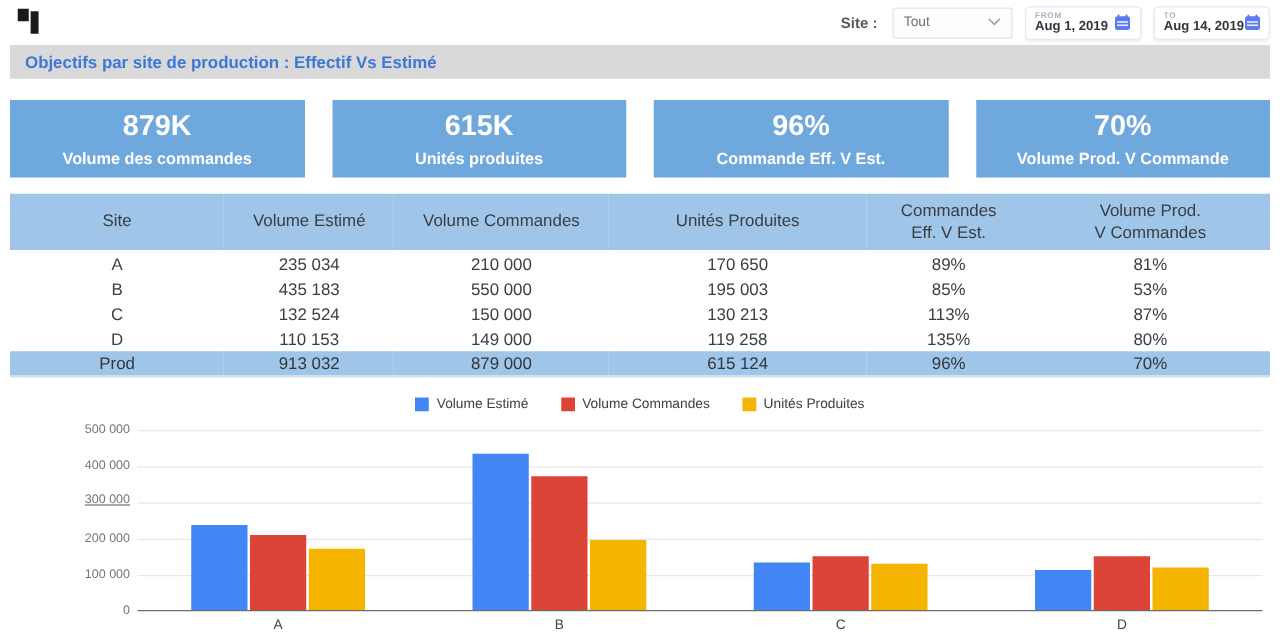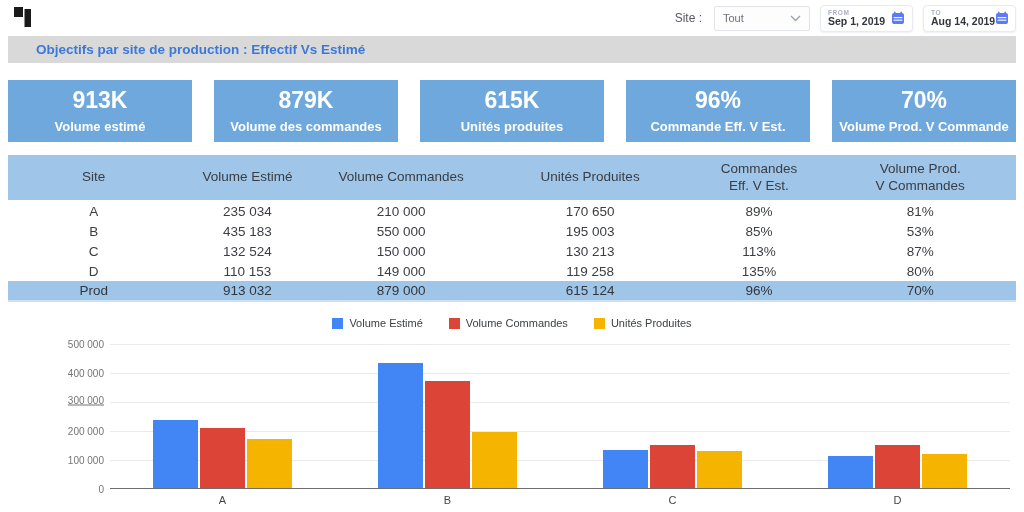"Site :" .site-label { font-weight: normal -> bold }
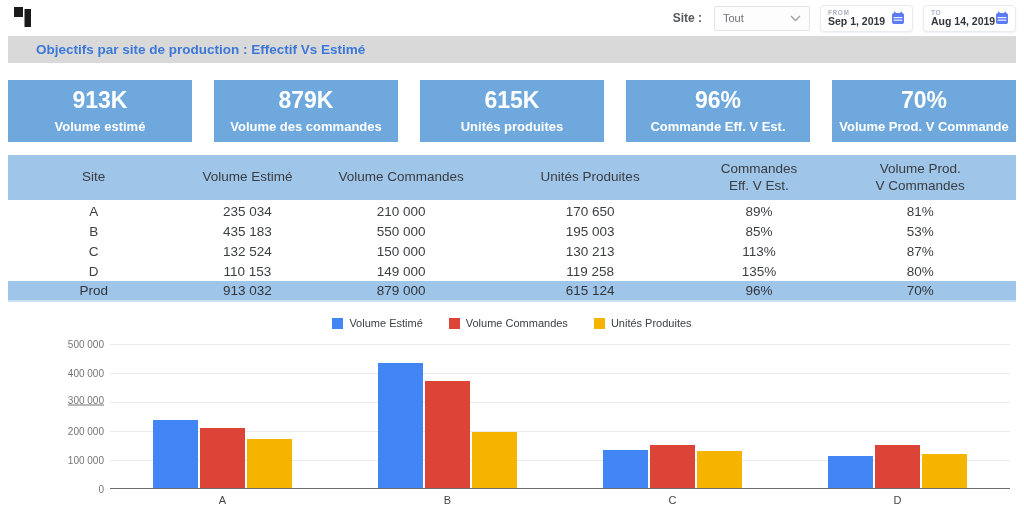"Sep 1, 2019" div.dc-value { text: Sep -> Aug }
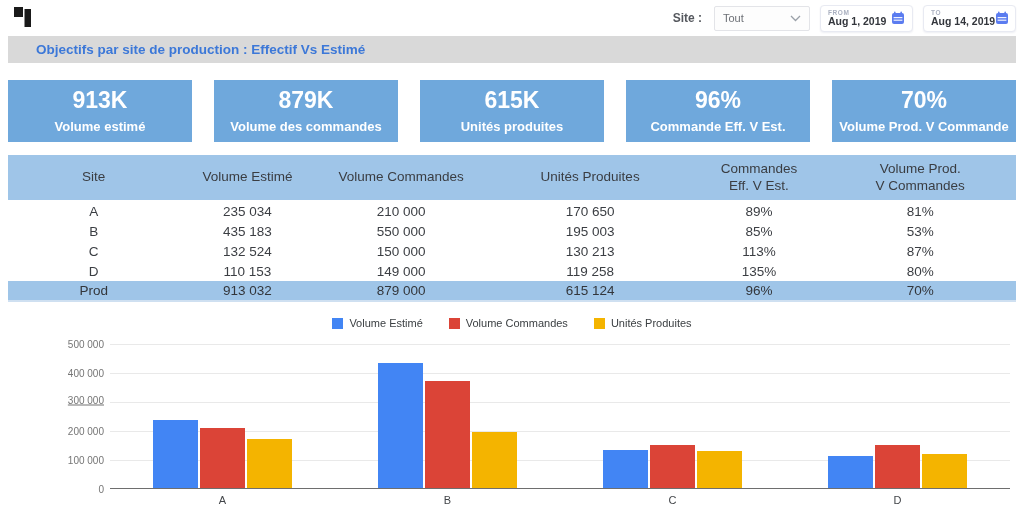"Objectifs par site de production" .titleband { padding-left: 28px -> 12px }
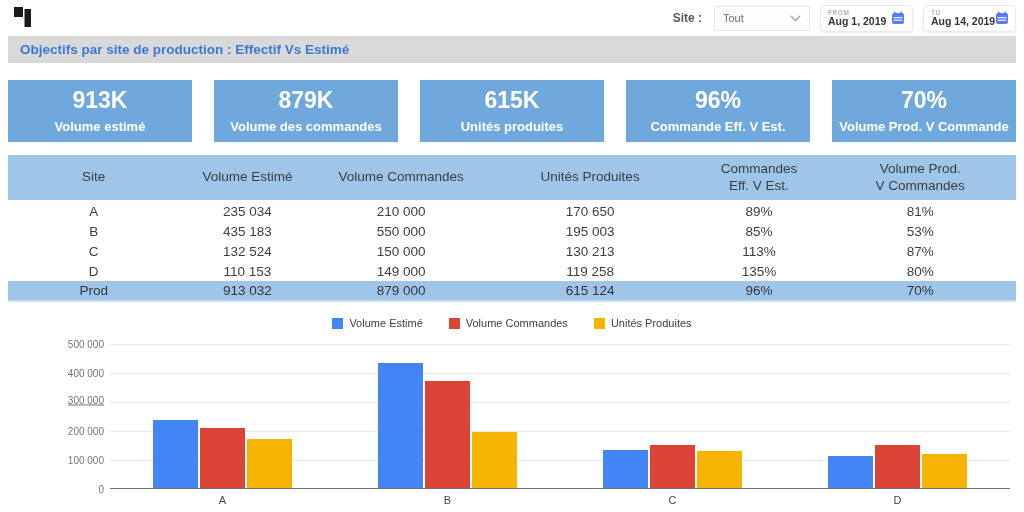"913K" div.kpi-card { html: <div> <div>913K</div> <div>Volume estimé</div> </div> -> none }
